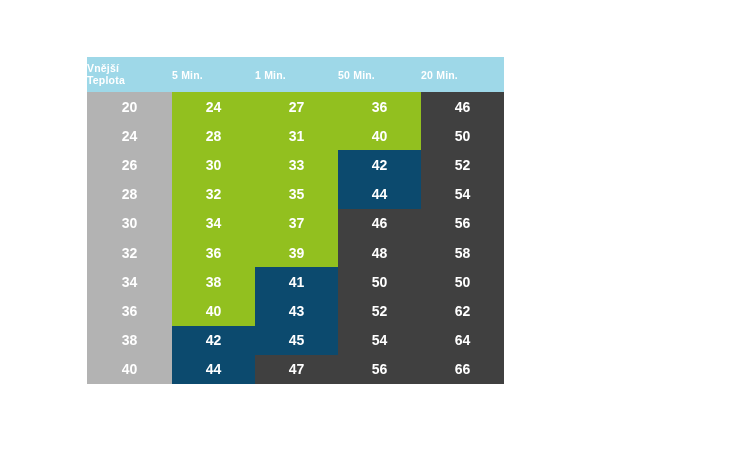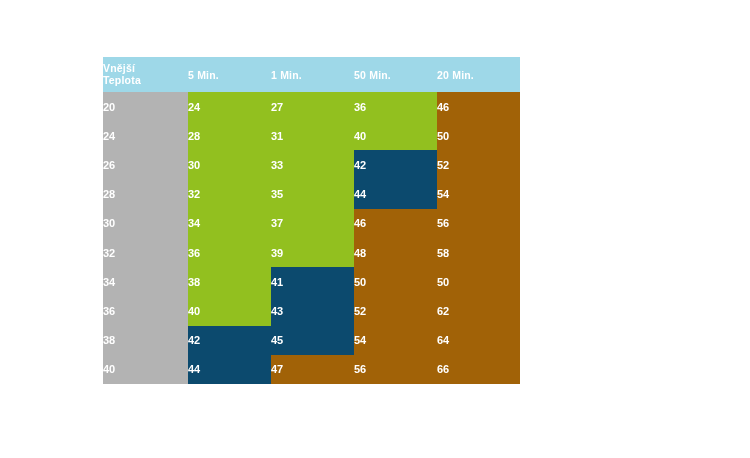"Vnější" table.heat-table { margin-left: 16px -> none }
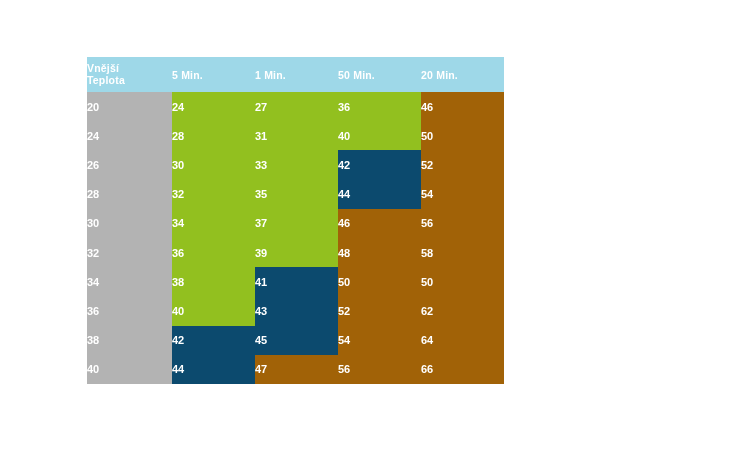"20" tr.data-row td { font-size: 11px -> 14px; text-align: left -> center }
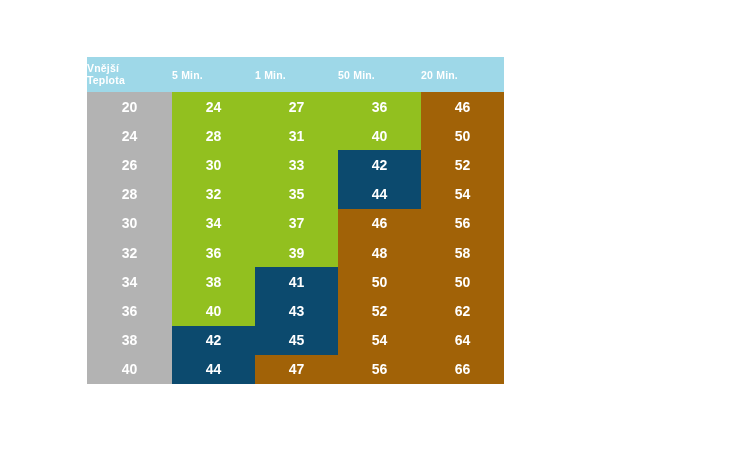"46" .zone-red { background: #a16207 -> #404040 }
